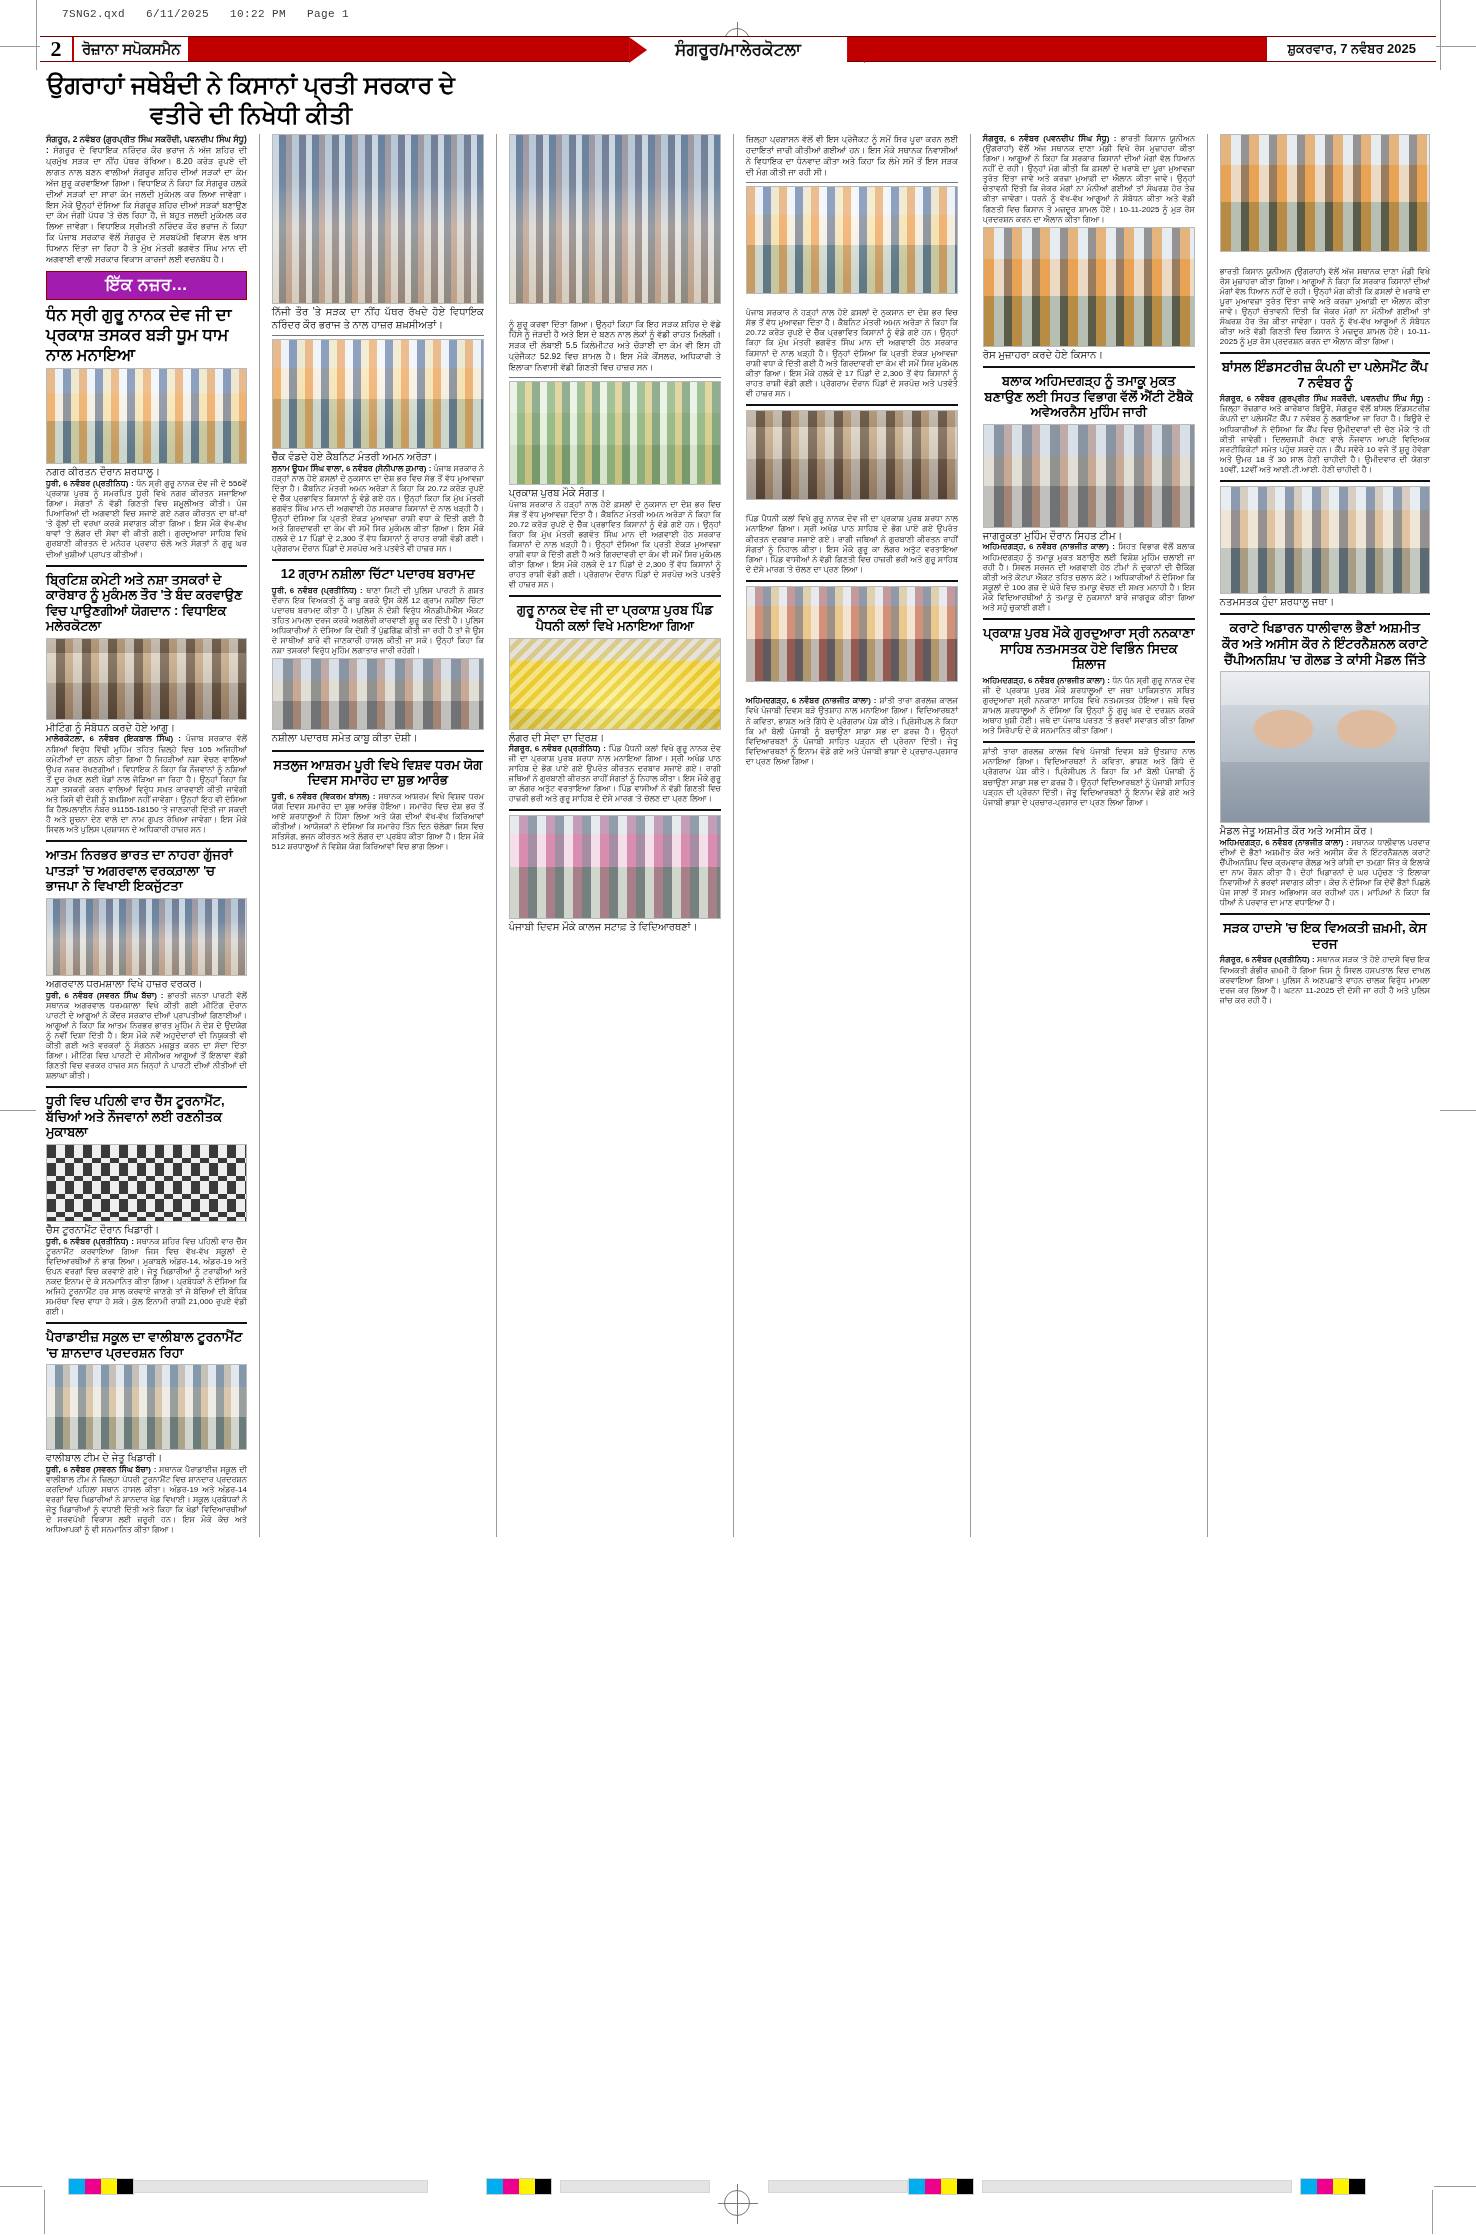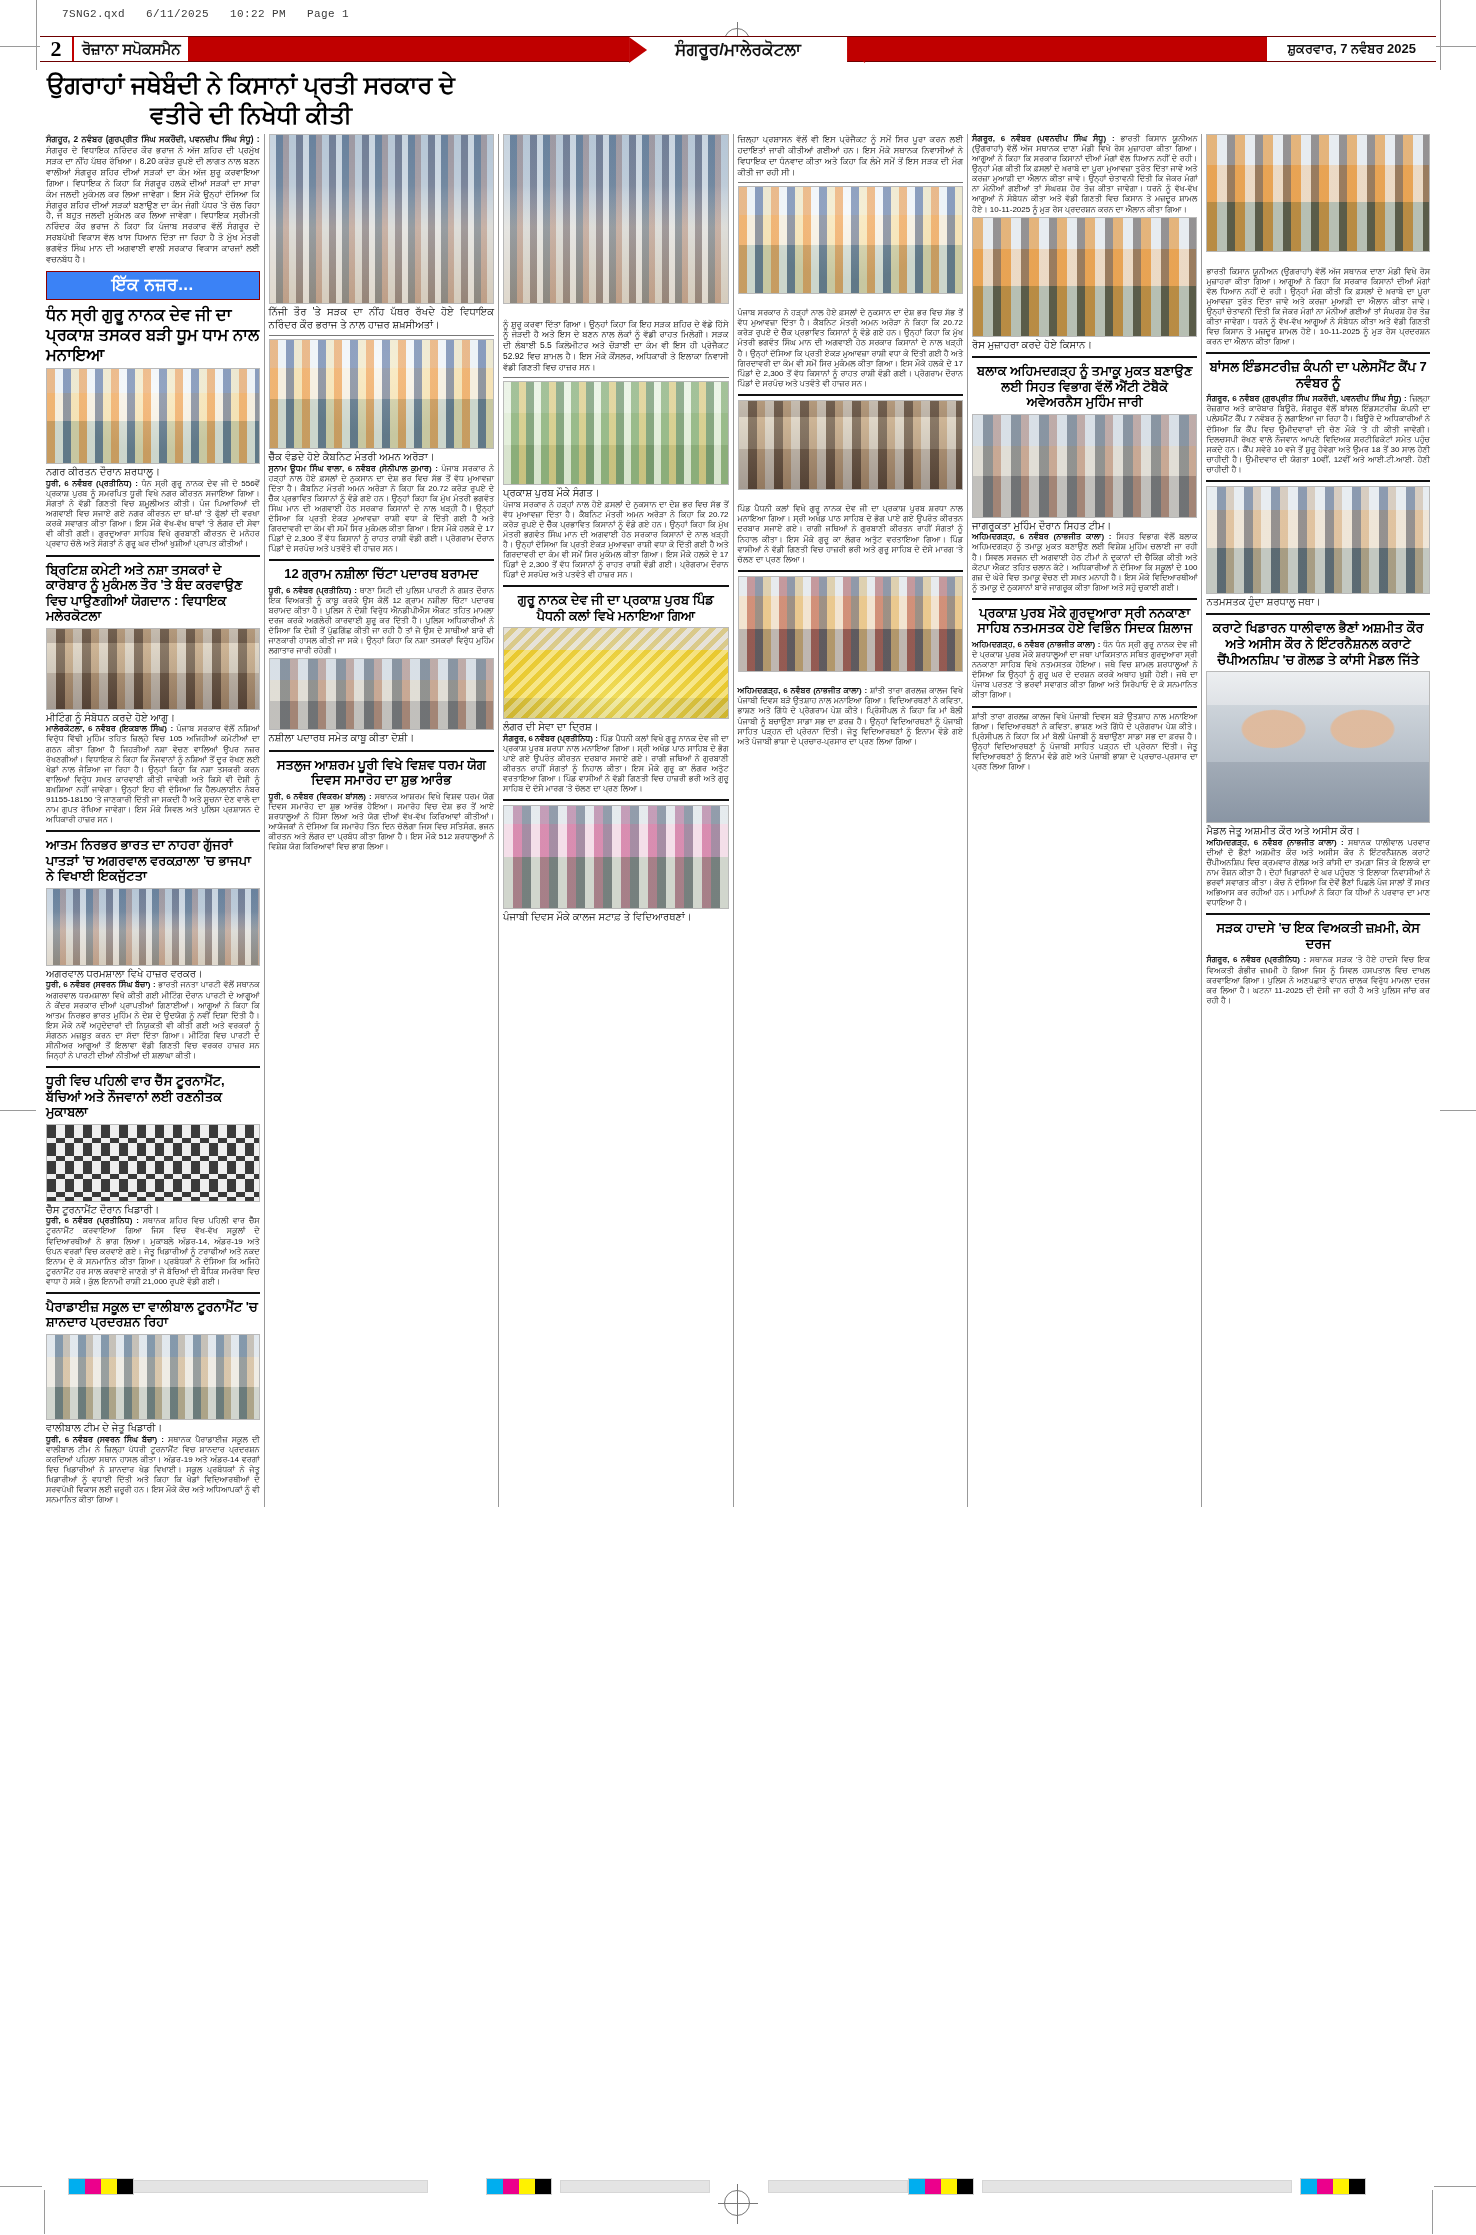"ਸੰਗਰੂਰ, 2 ਨਵੰਬਰ (ਗੁਰਪ੍ਰੀਤ ਸਿੰਘ" .body-grid { gap: 4px -> 12px }
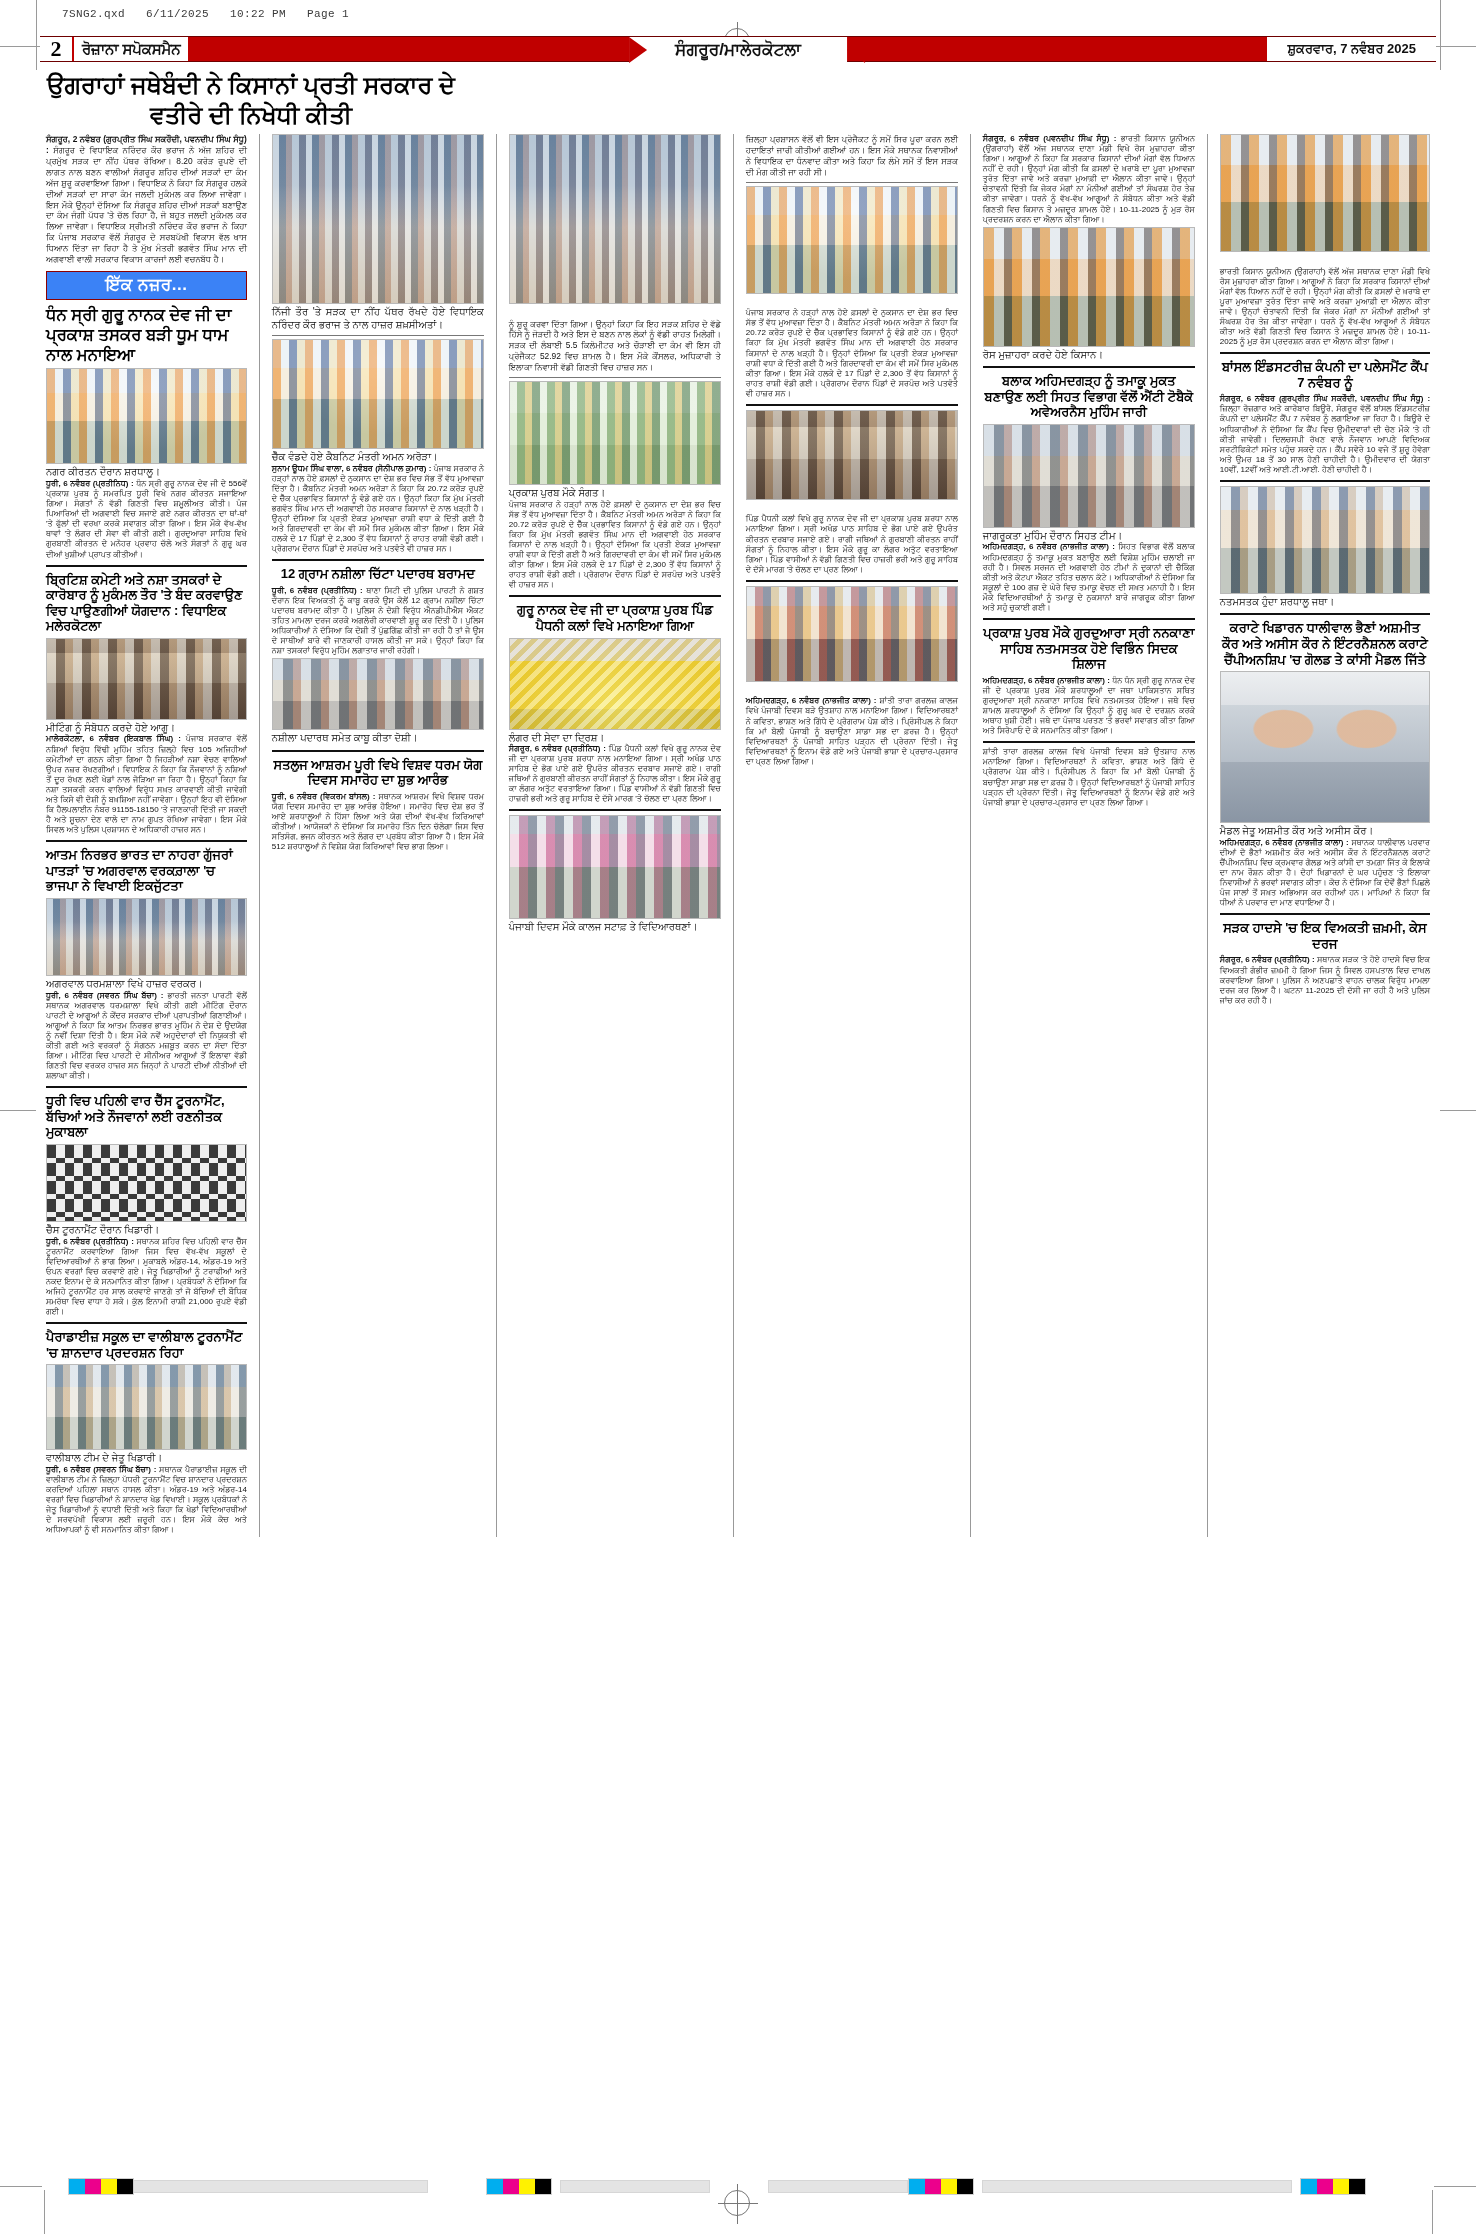"ਇੱਕ ਨਜ਼ਰ..." .banner-red { background: #3b82f6 -> #a21caf }
